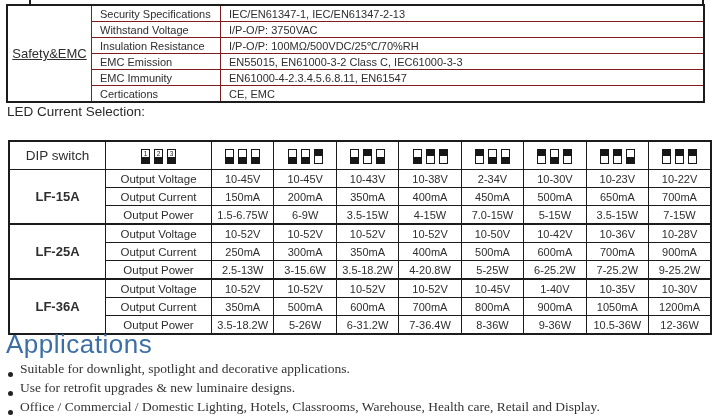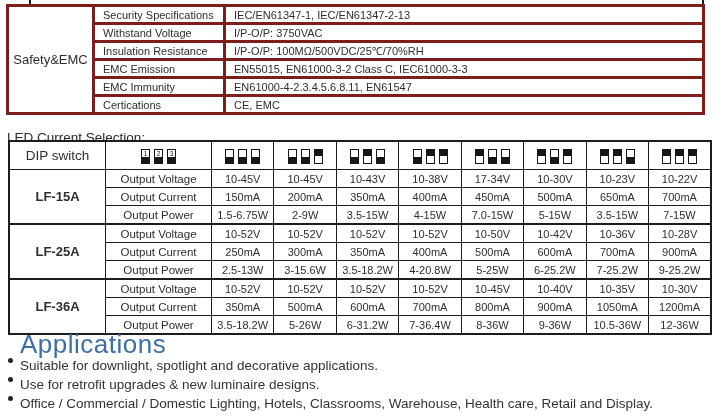"Security Specifications" .safety-table td { border: 3px solid #7f1d1d -> 1px solid #7f1d1d }
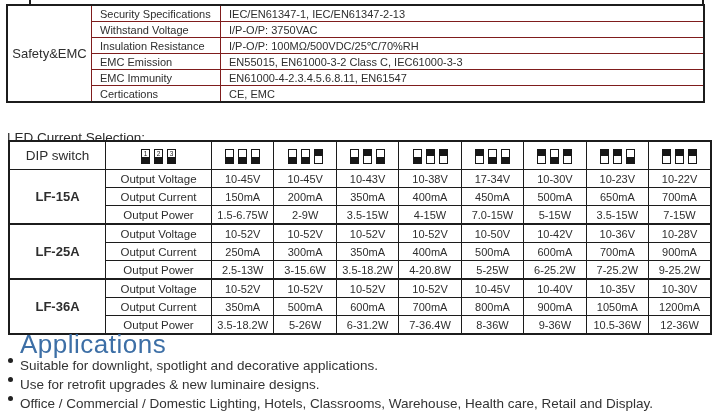"Safety&EMC" .safety-table td.group { text-decoration: none -> underline }
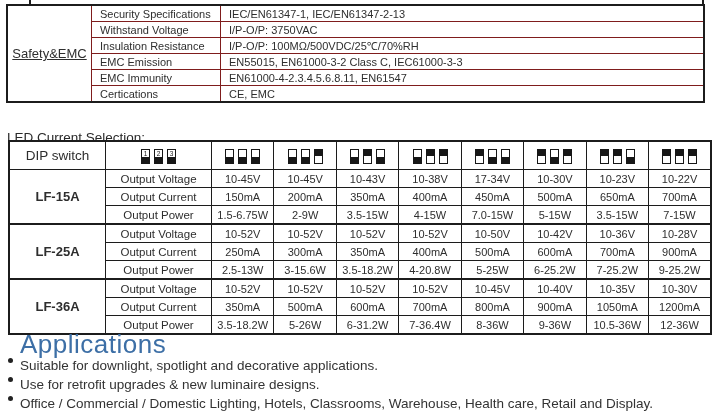"LED Current Selection:" .led-heading { top: 130px -> 104px }
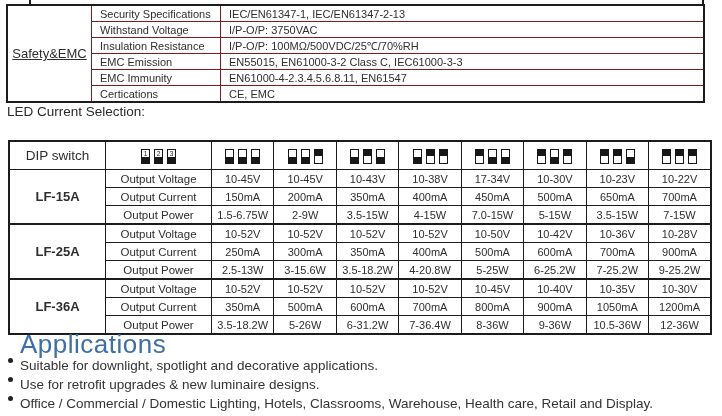"17-34V" td.val-cell { text: 17-34V -> 2-34V }
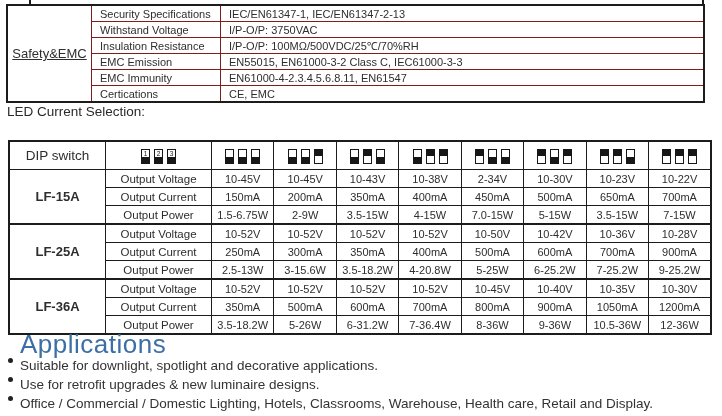"2-9W" td.val-cell { text: 2-9W -> 6-9W }
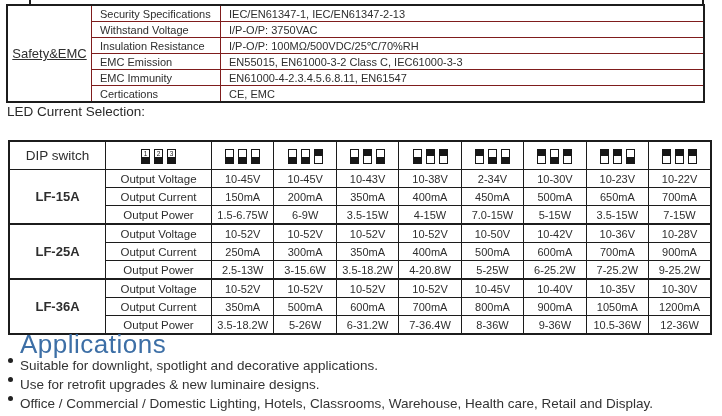"10-40V" td.val-cell { text: 10-40V -> 1-40V }
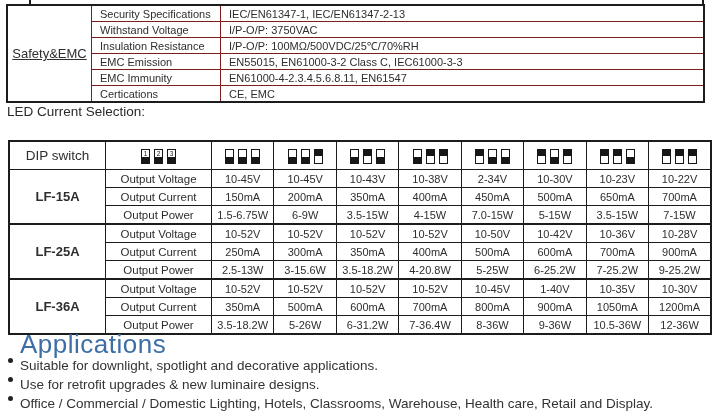"Applications" .apps-heading { left: 20px -> 6px }
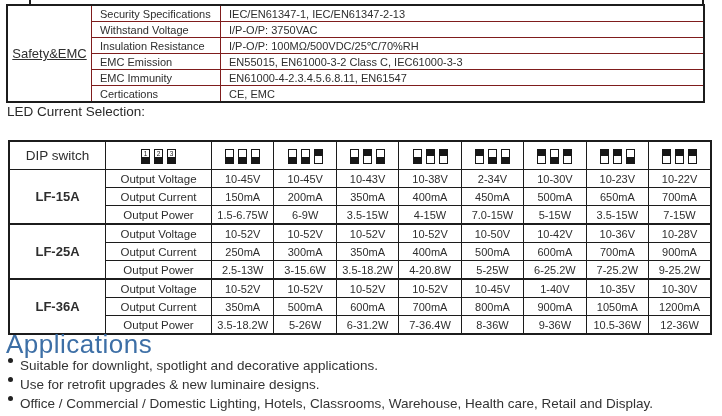"Suitable for downlight, spotlight and" .bullet-line { align-items: flex-start -> flex-end; font-family: none -> Liberation Serif, serif }
